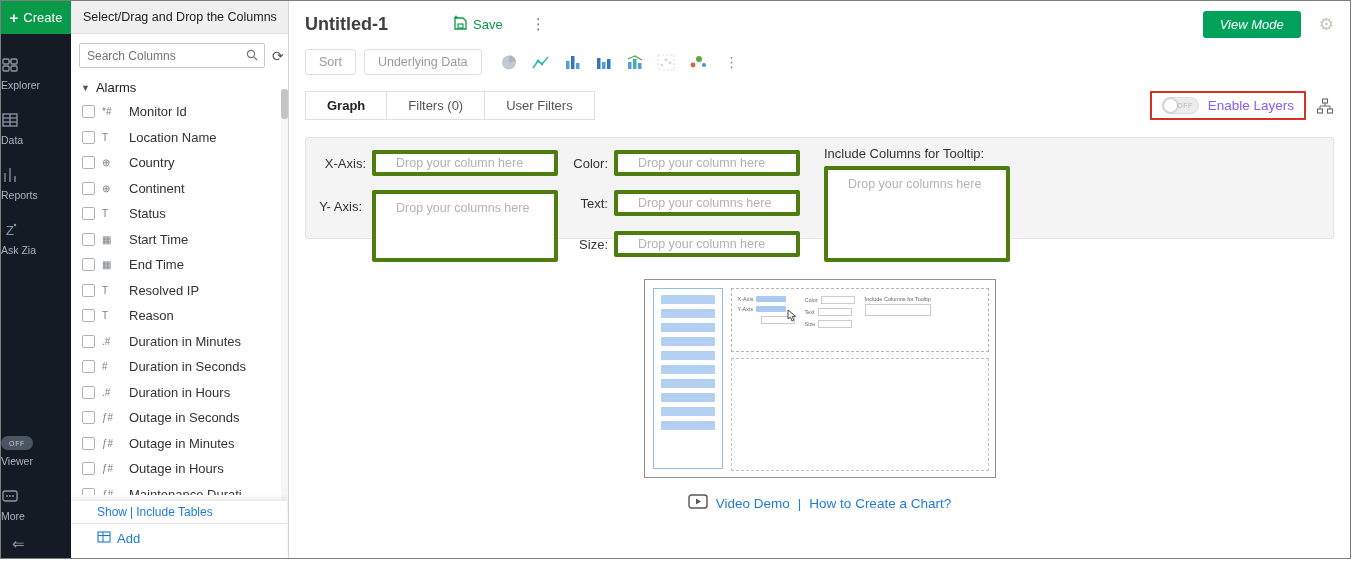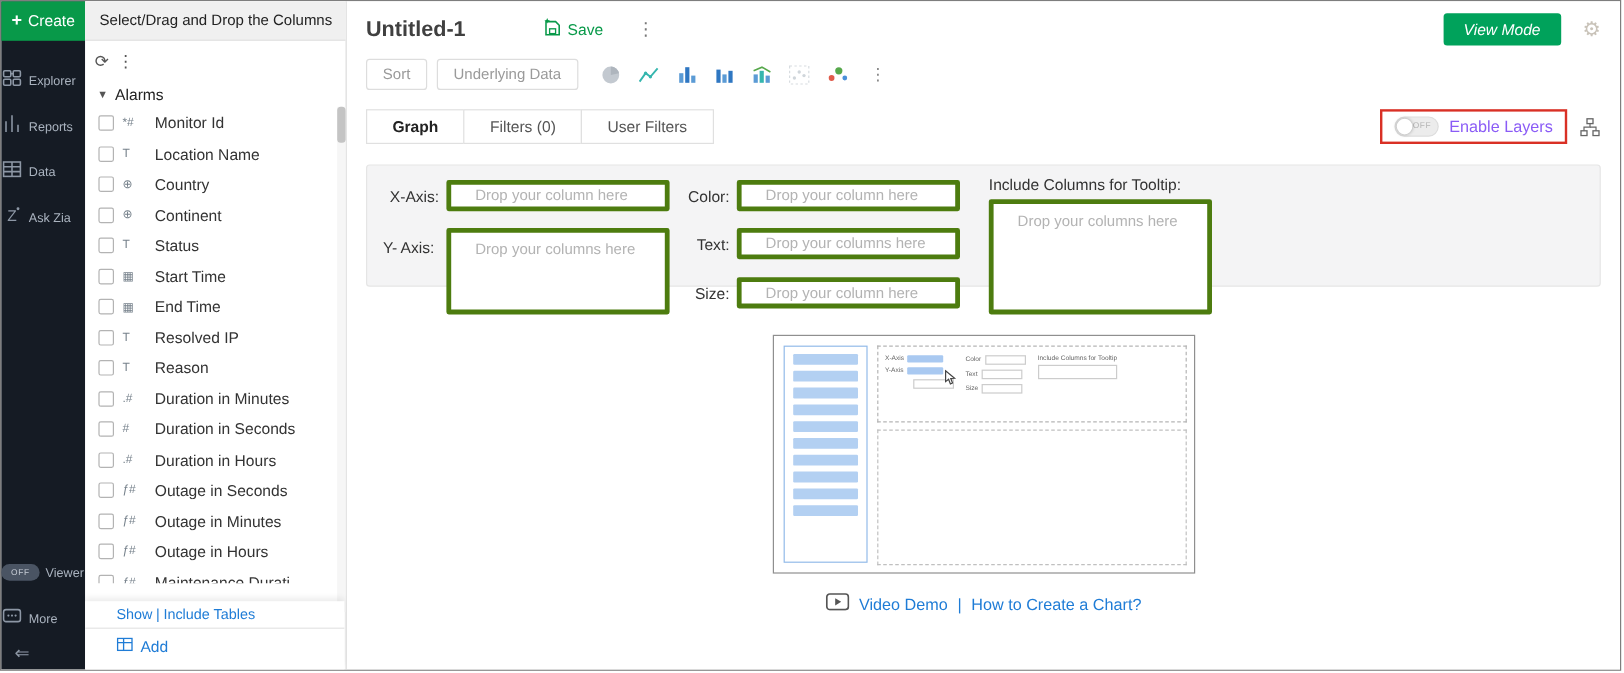"Search Columns" div.search-box { html: none -> <div> <input> <span> <svg> <circle></circle> <line></line> </svg> </span> </div> }
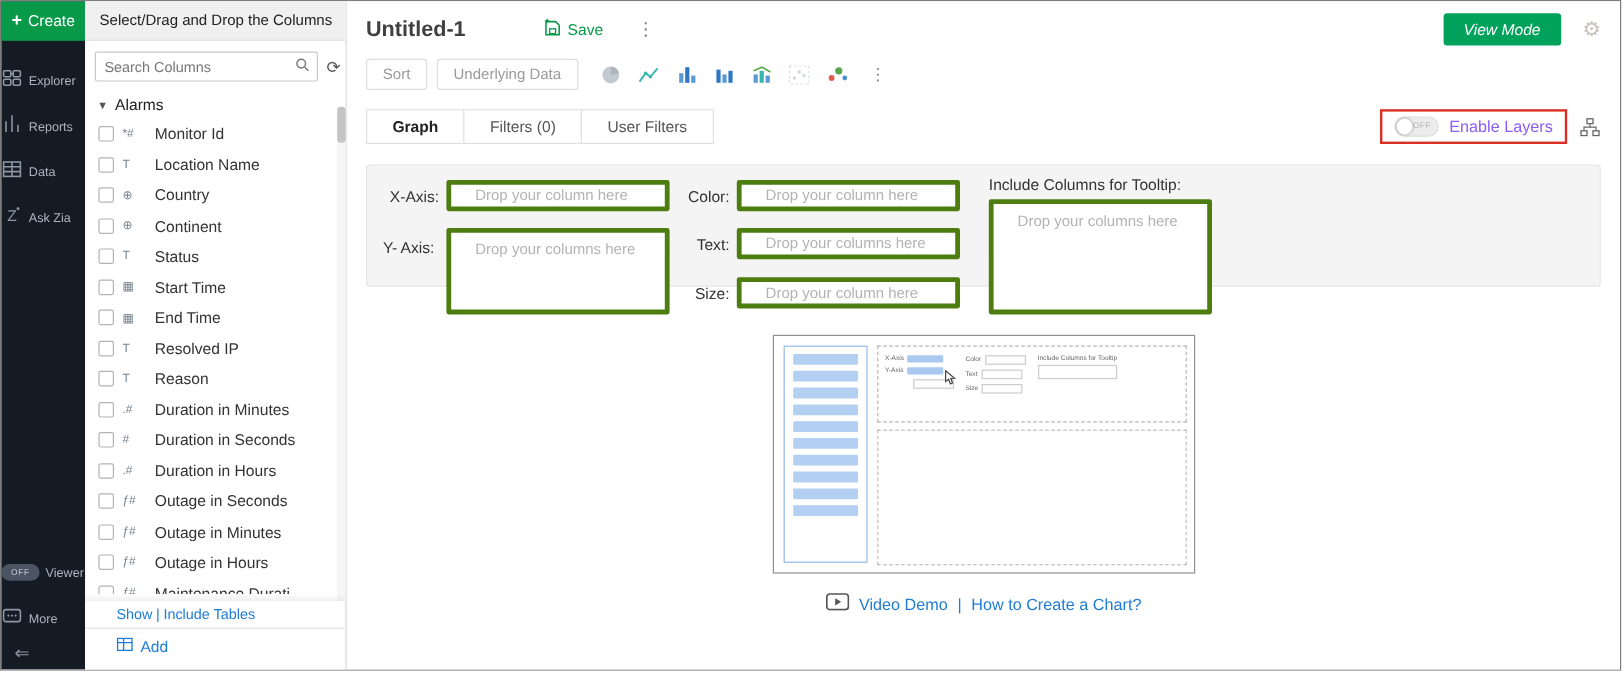"Explorer" .nav-item { align-items: flex-end -> flex-start; flex-direction: row -> column }
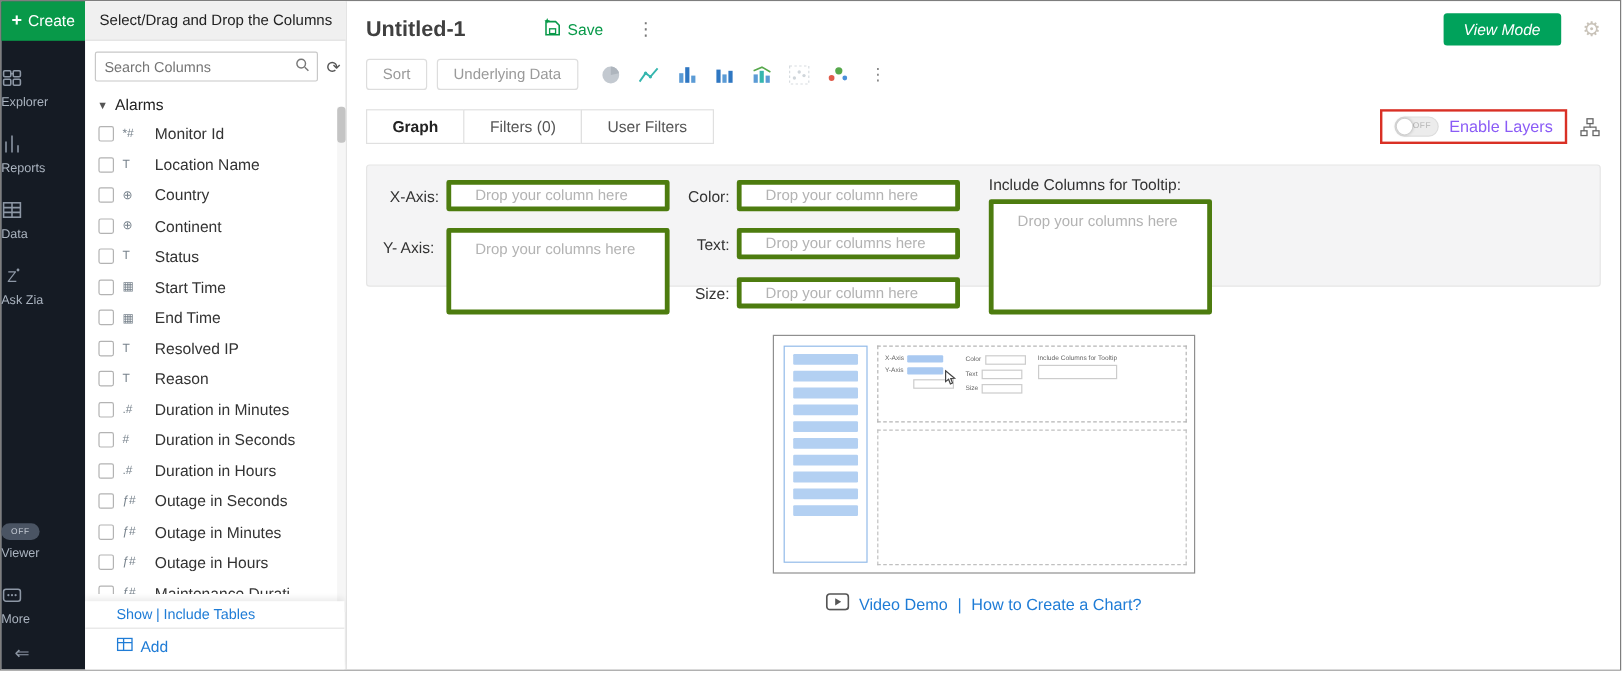"Reports" div.nav-item { order: before "Data" -> after "Data" }
